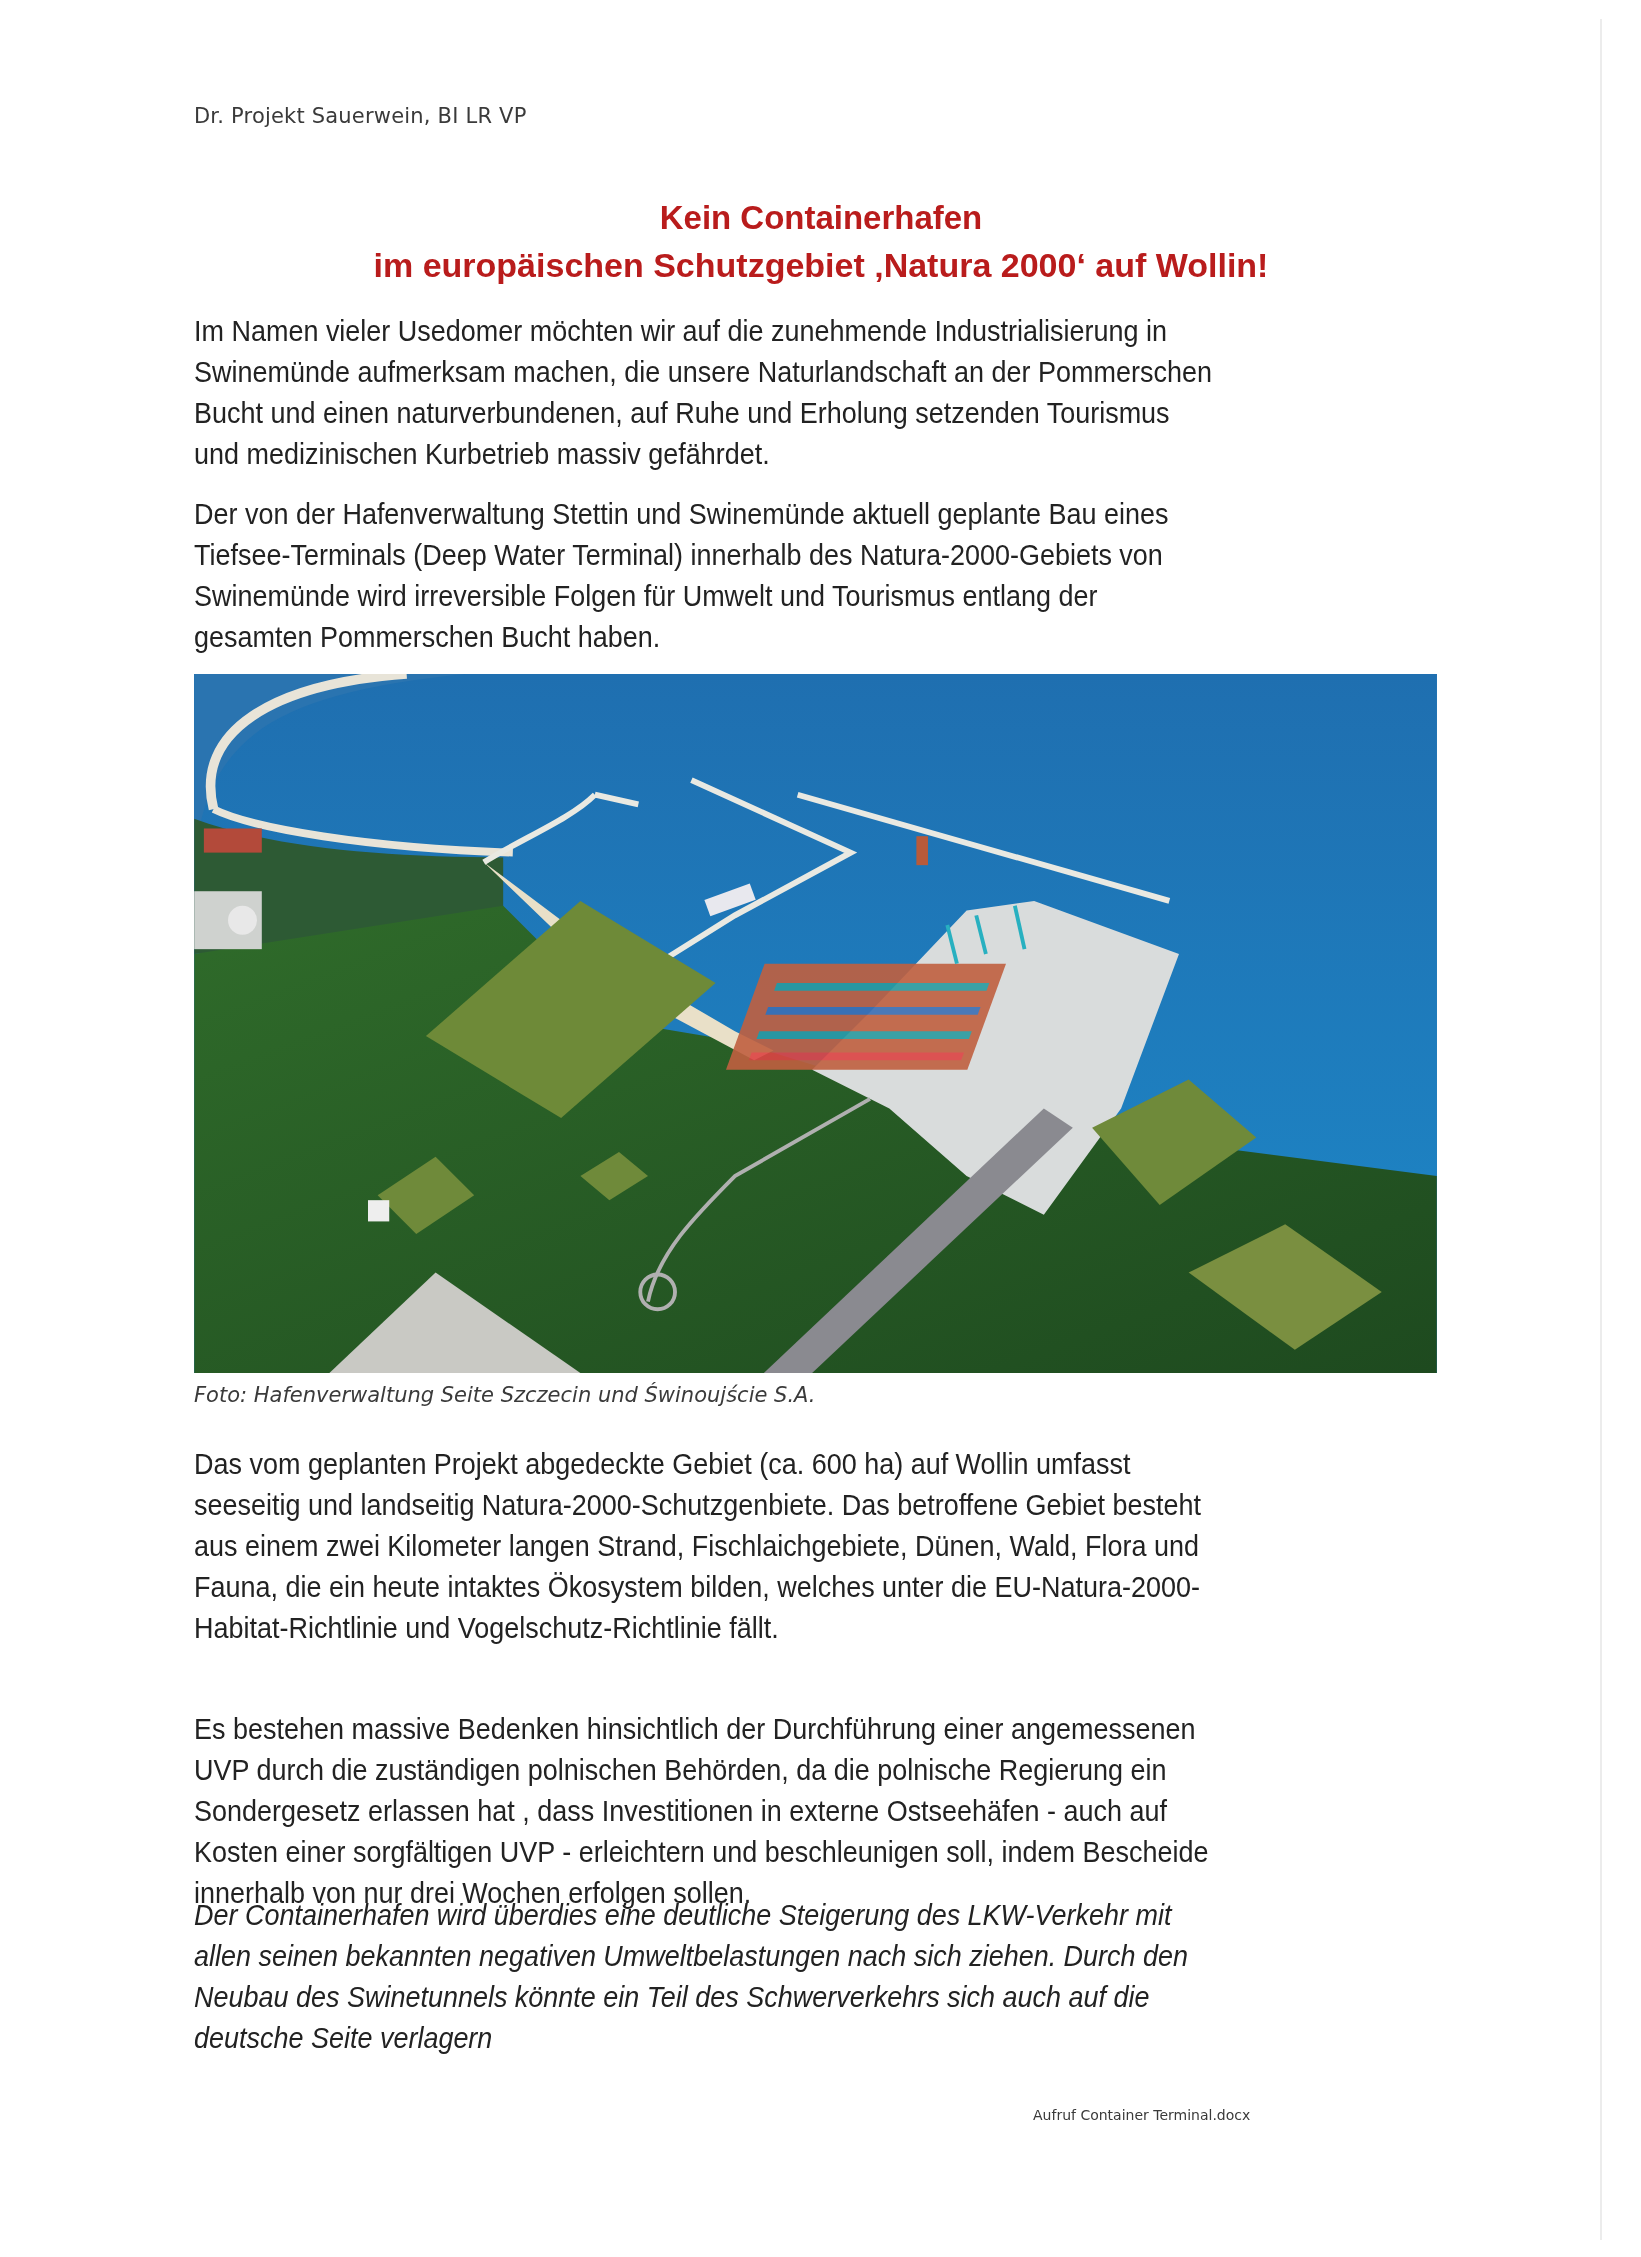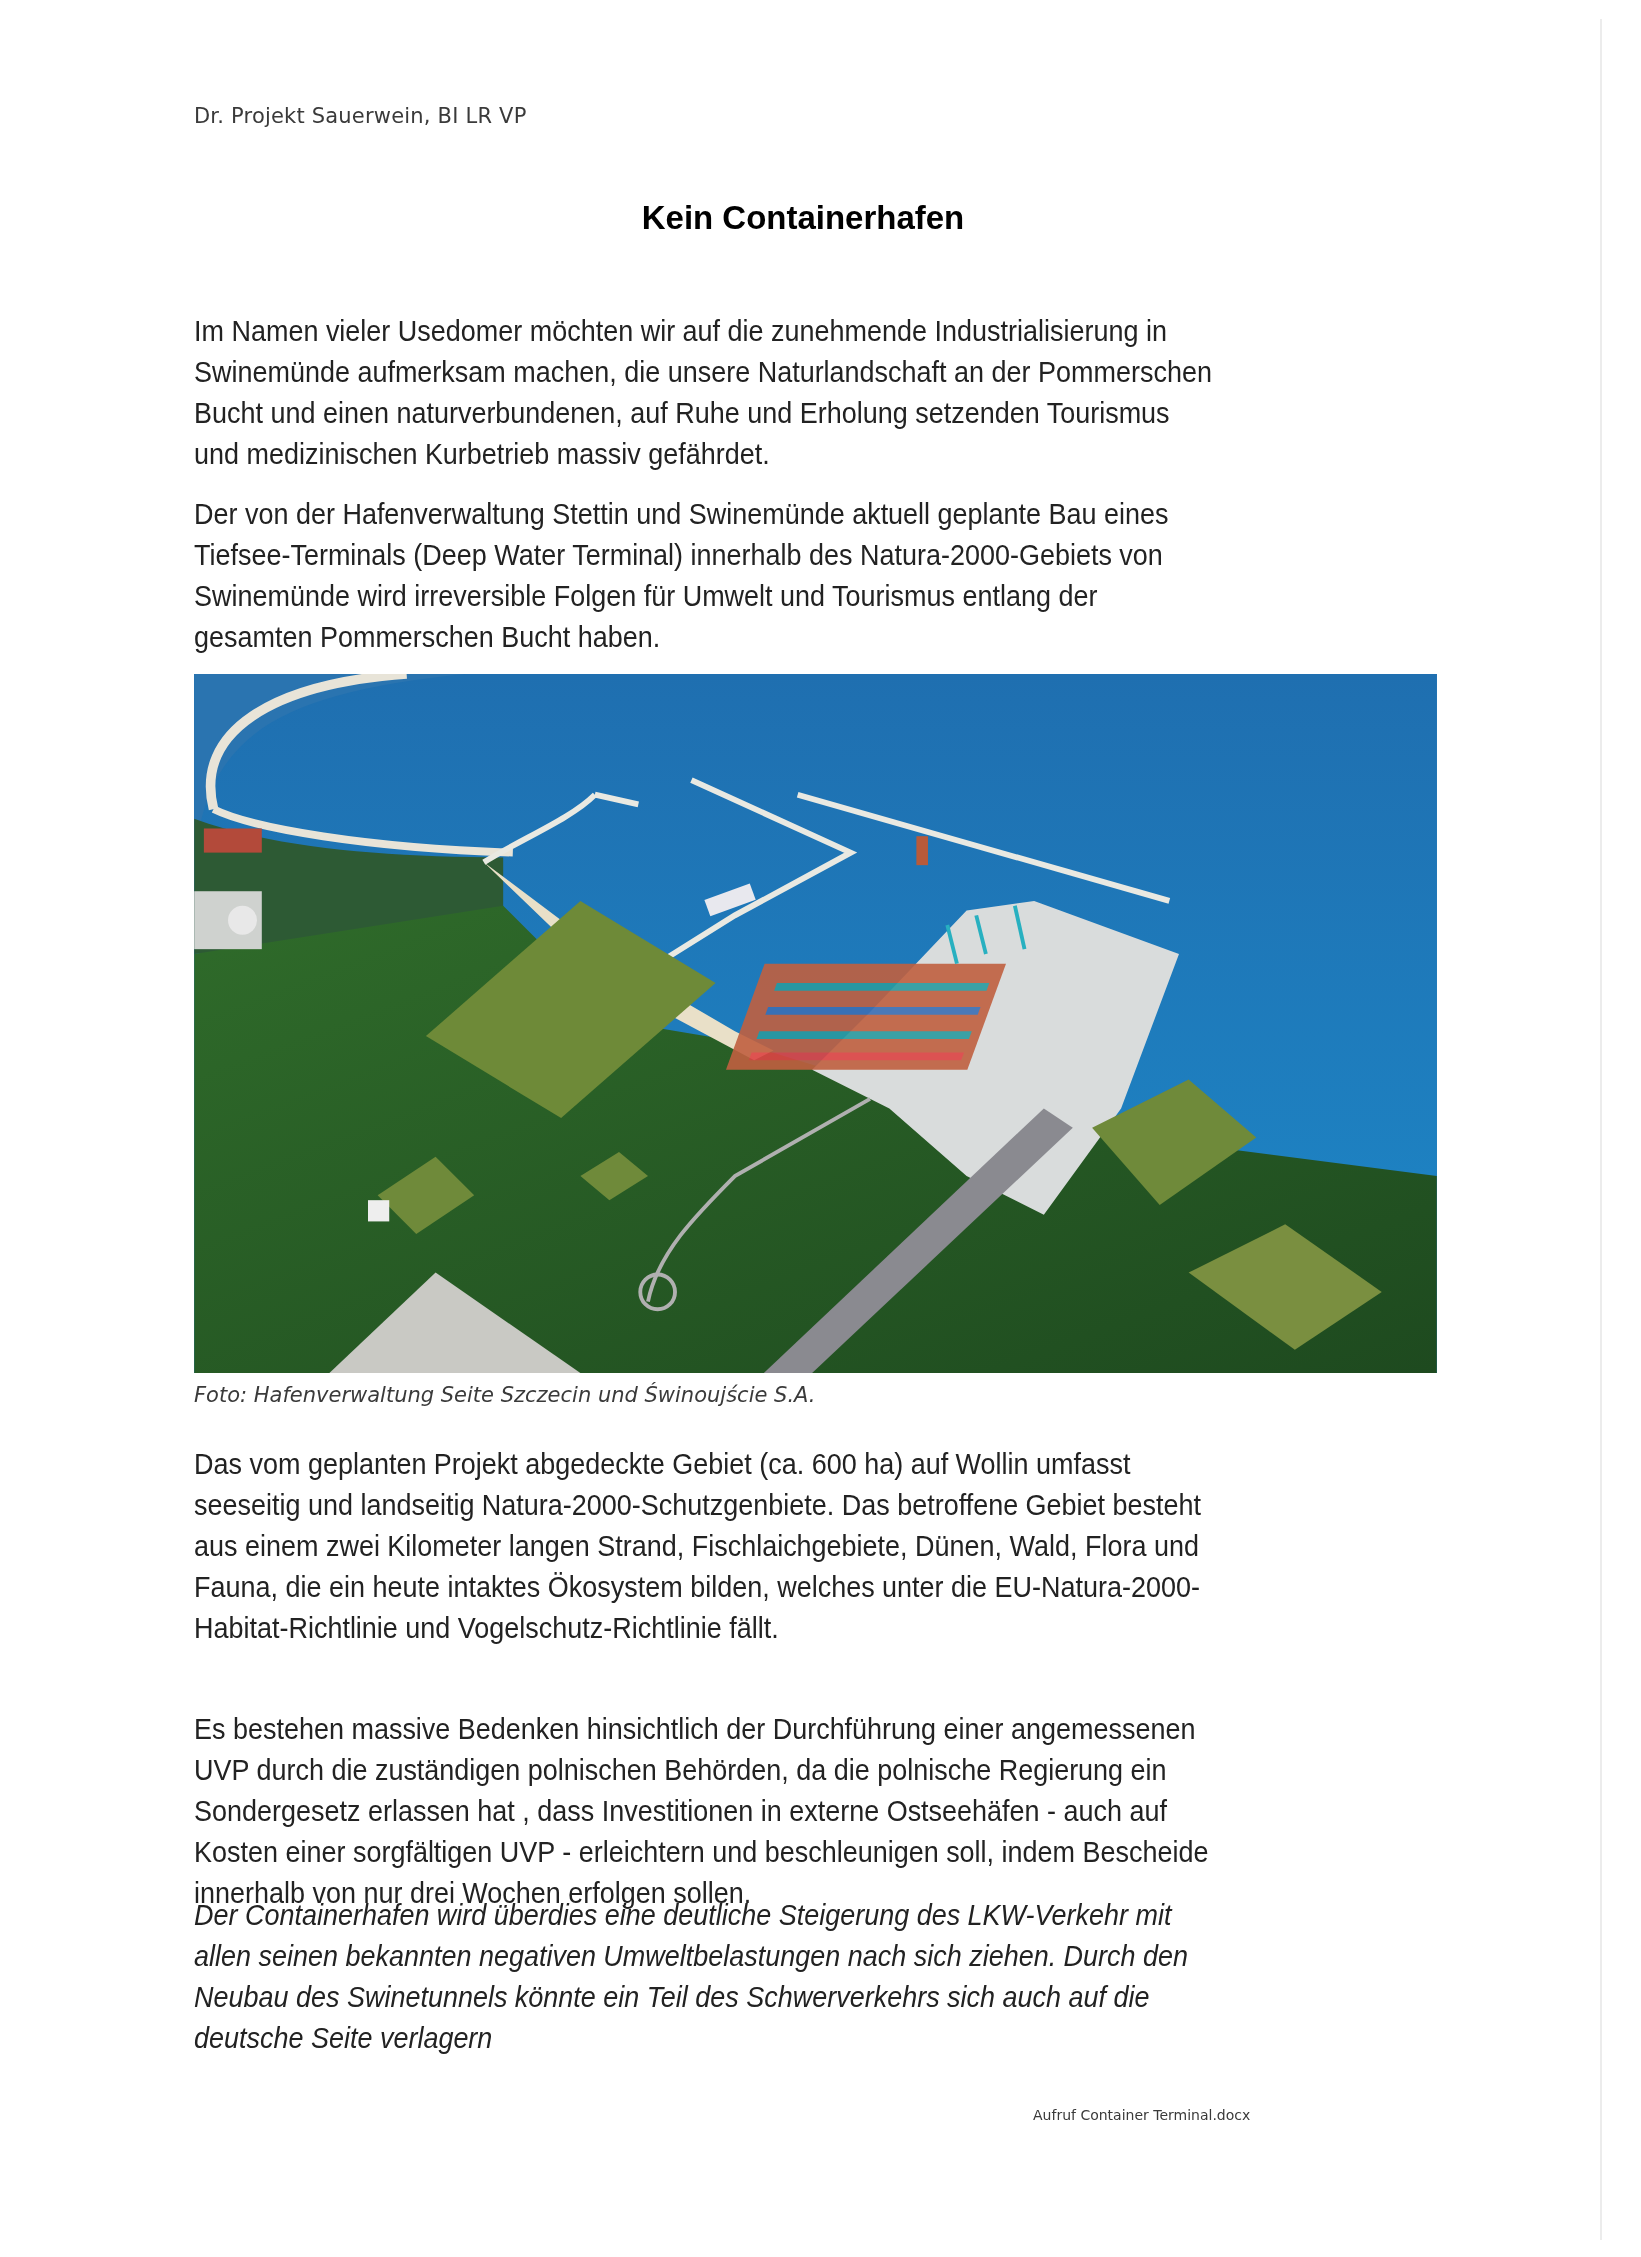"Kein Containerhafen" .title { color: #000000 -> #b91c1c; left: 156px -> 174px }
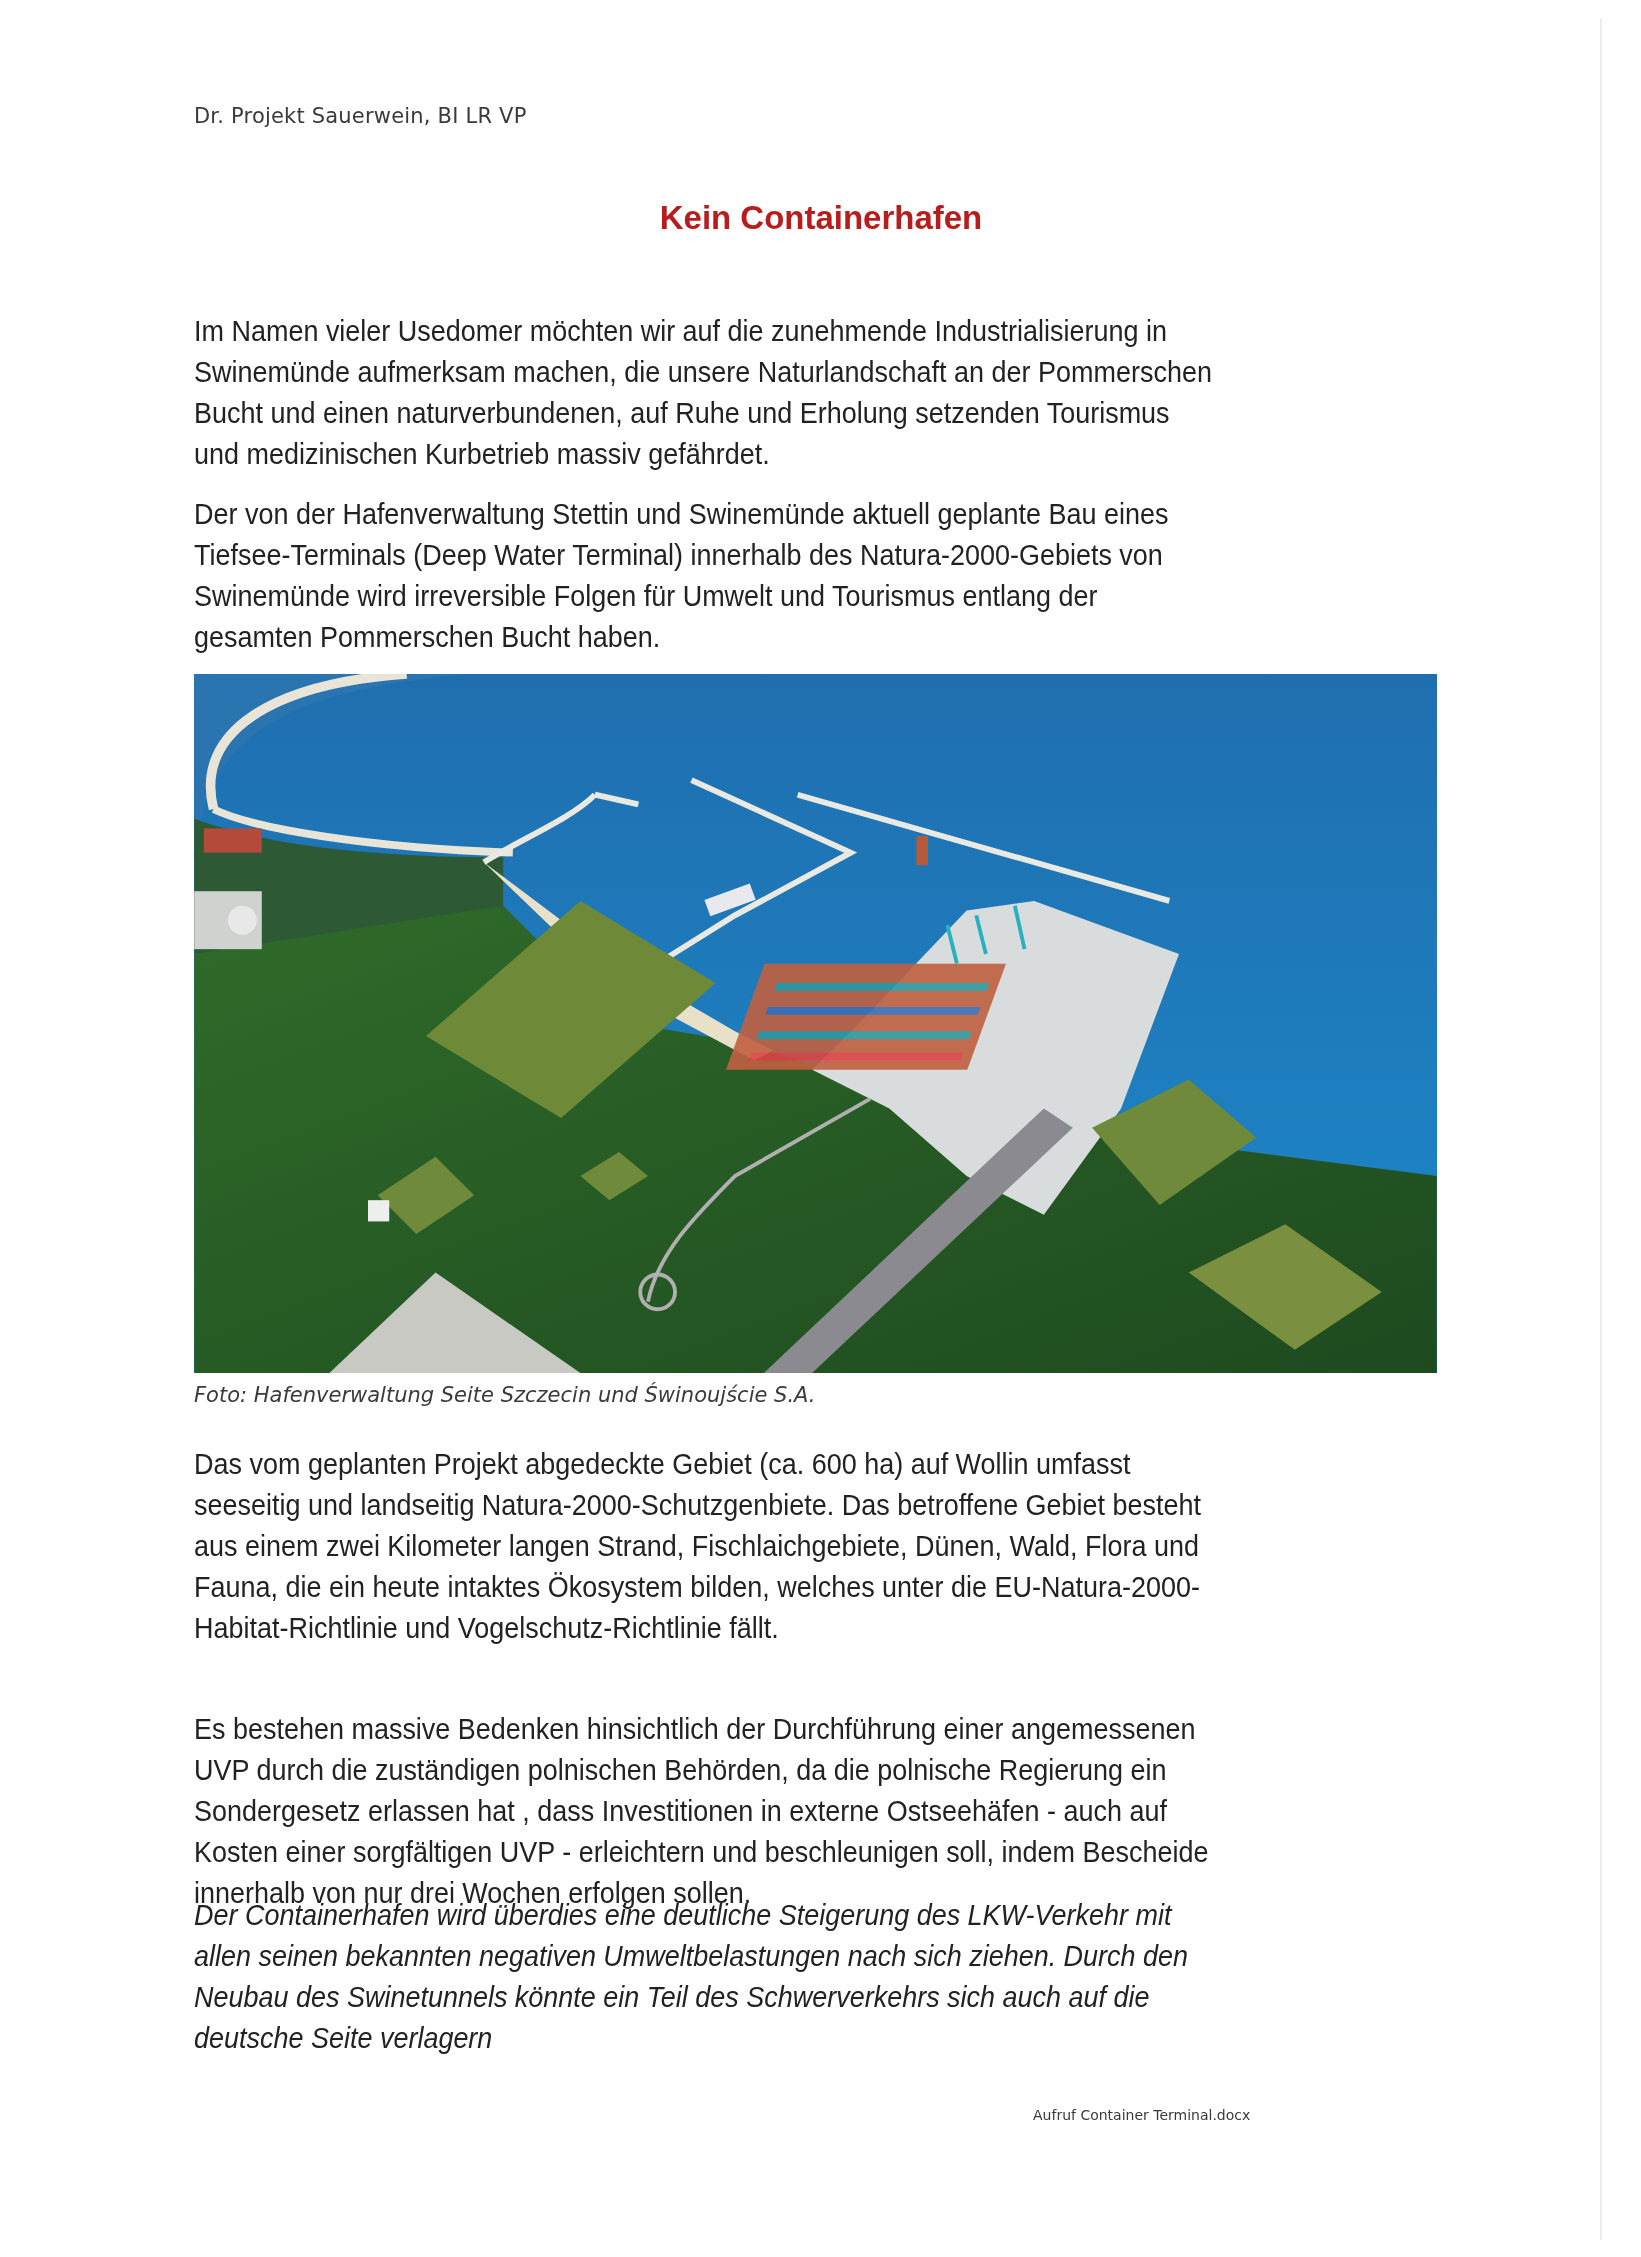"im europäischen Schutzgebiet ‚Natura" div.t2 { html: none -> <div>im europäischen Schutzgebiet ‚Natura 2000‘ auf Wollin!</div> }
